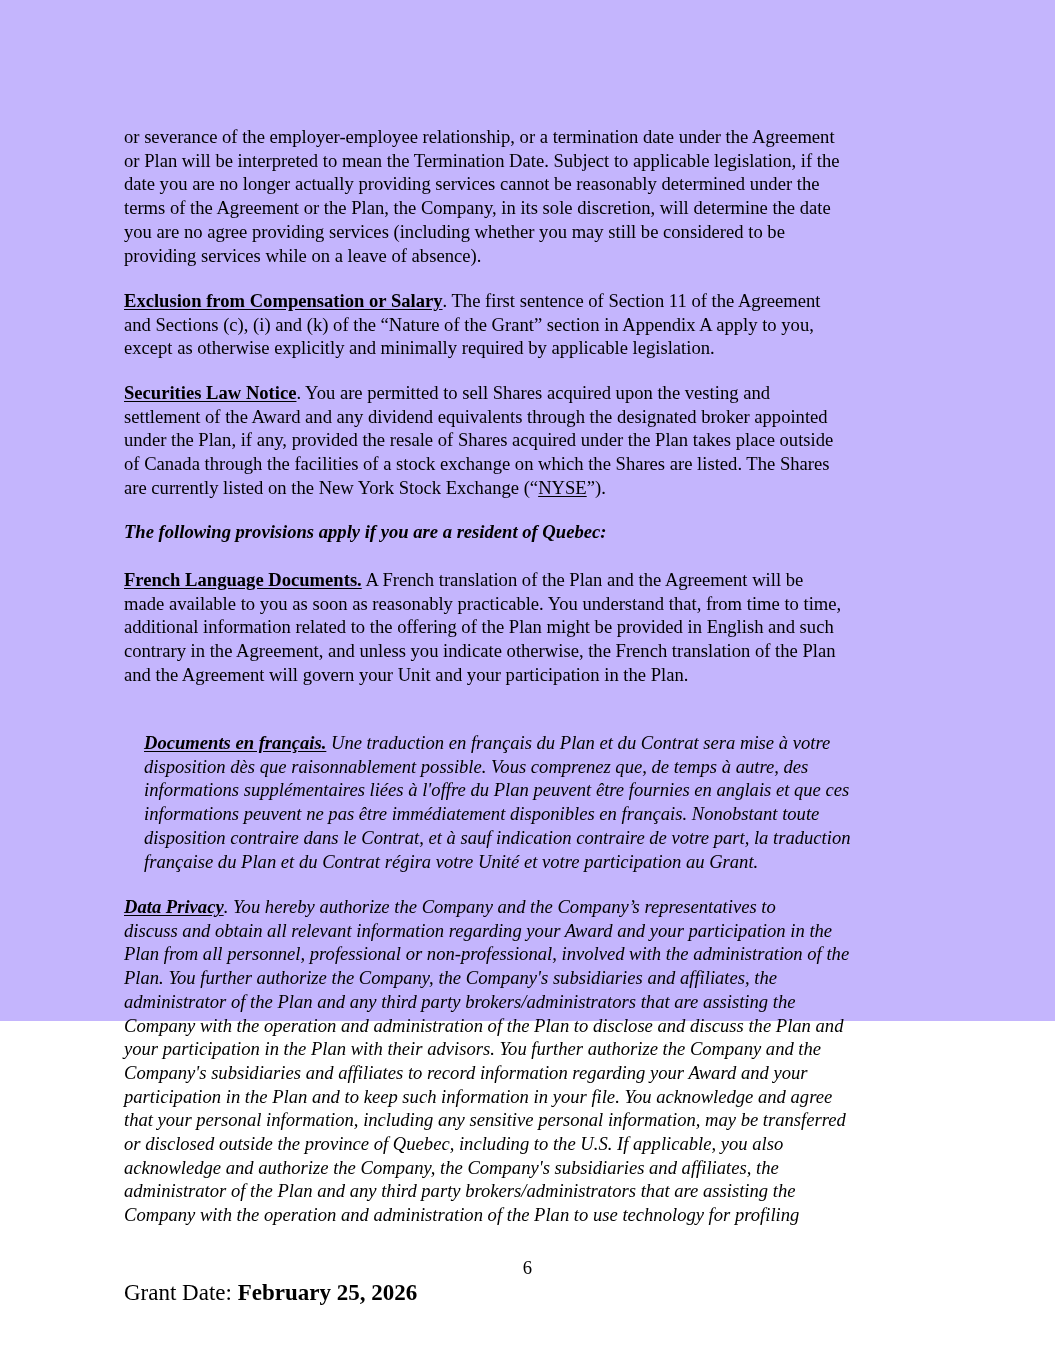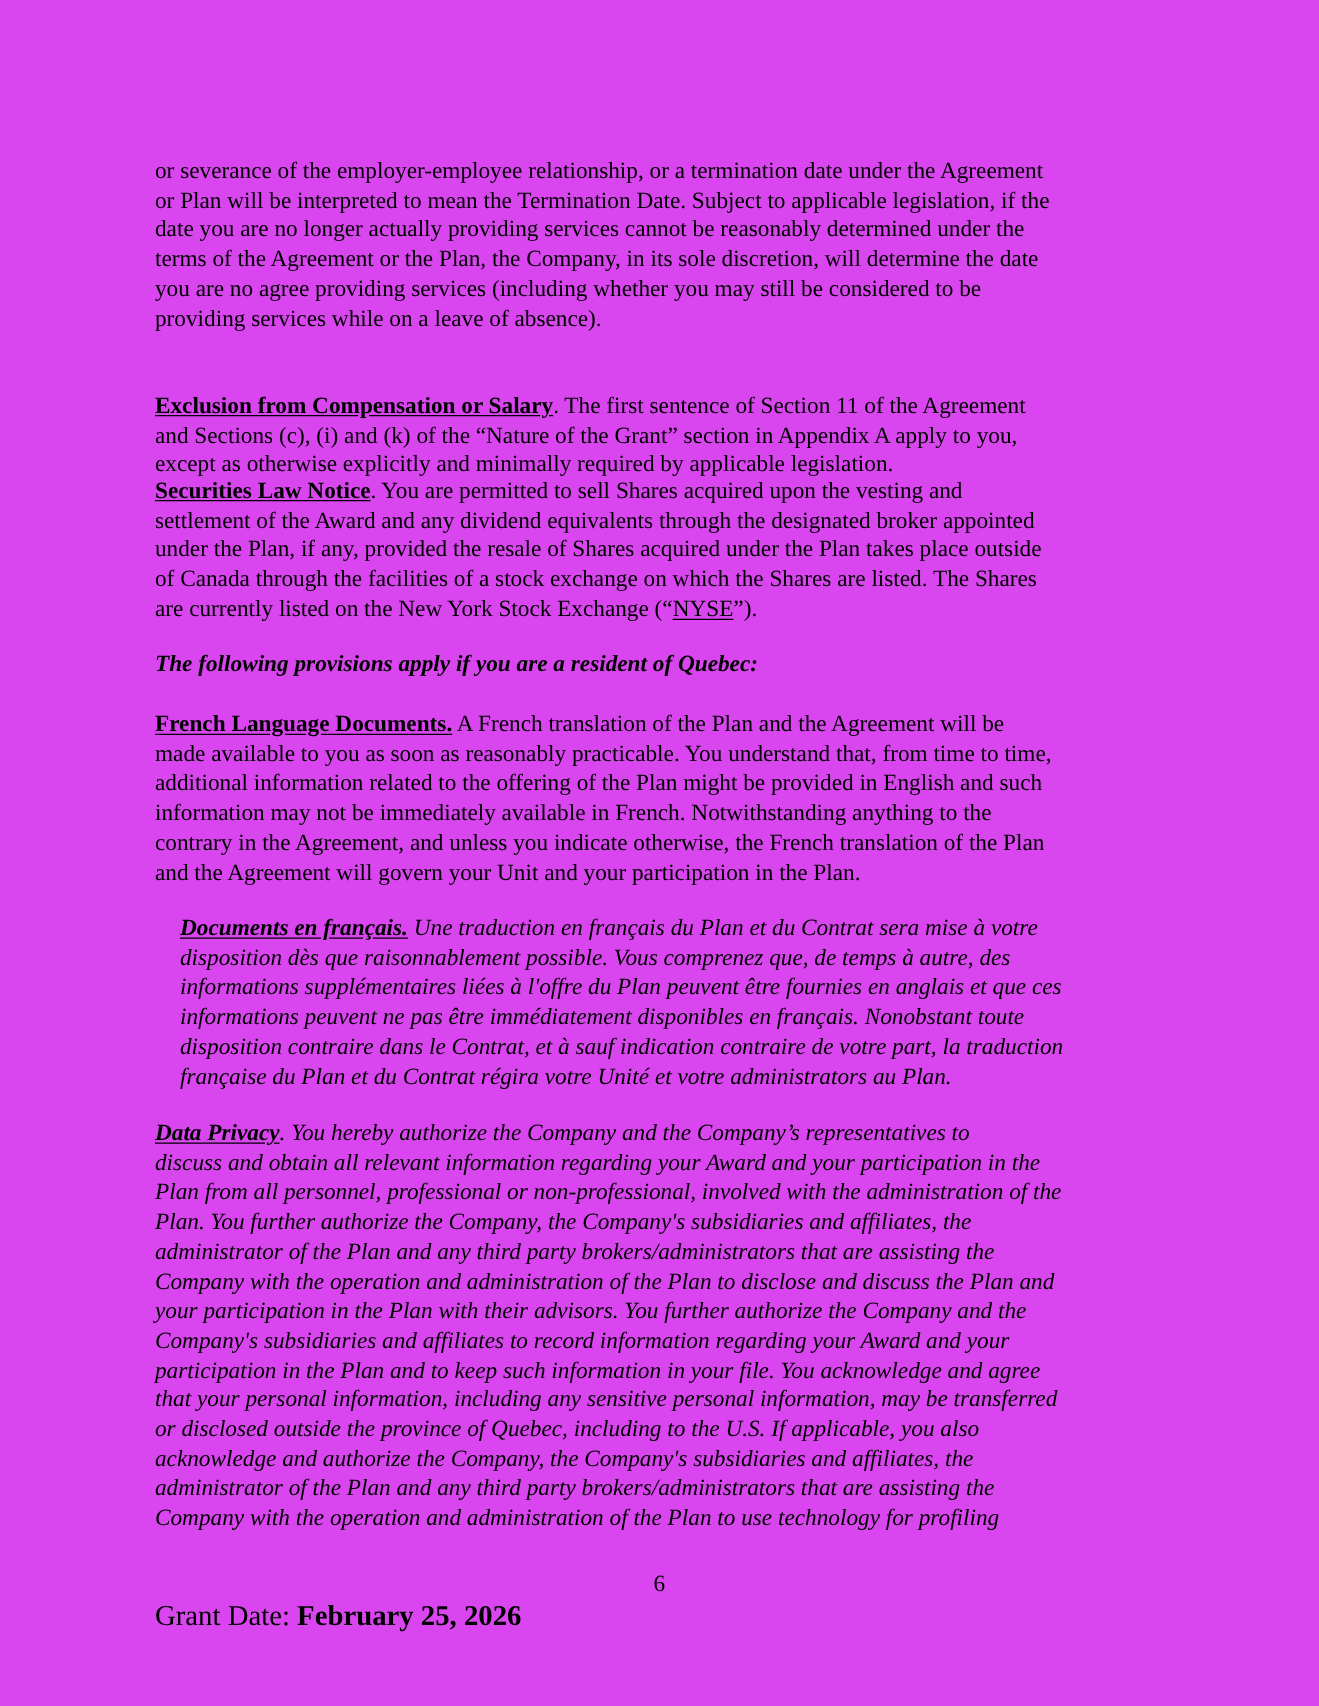"or severance of the employer-employee" .page { background: #d946ef -> #c4b5fd; height: 1365px -> 1021px }
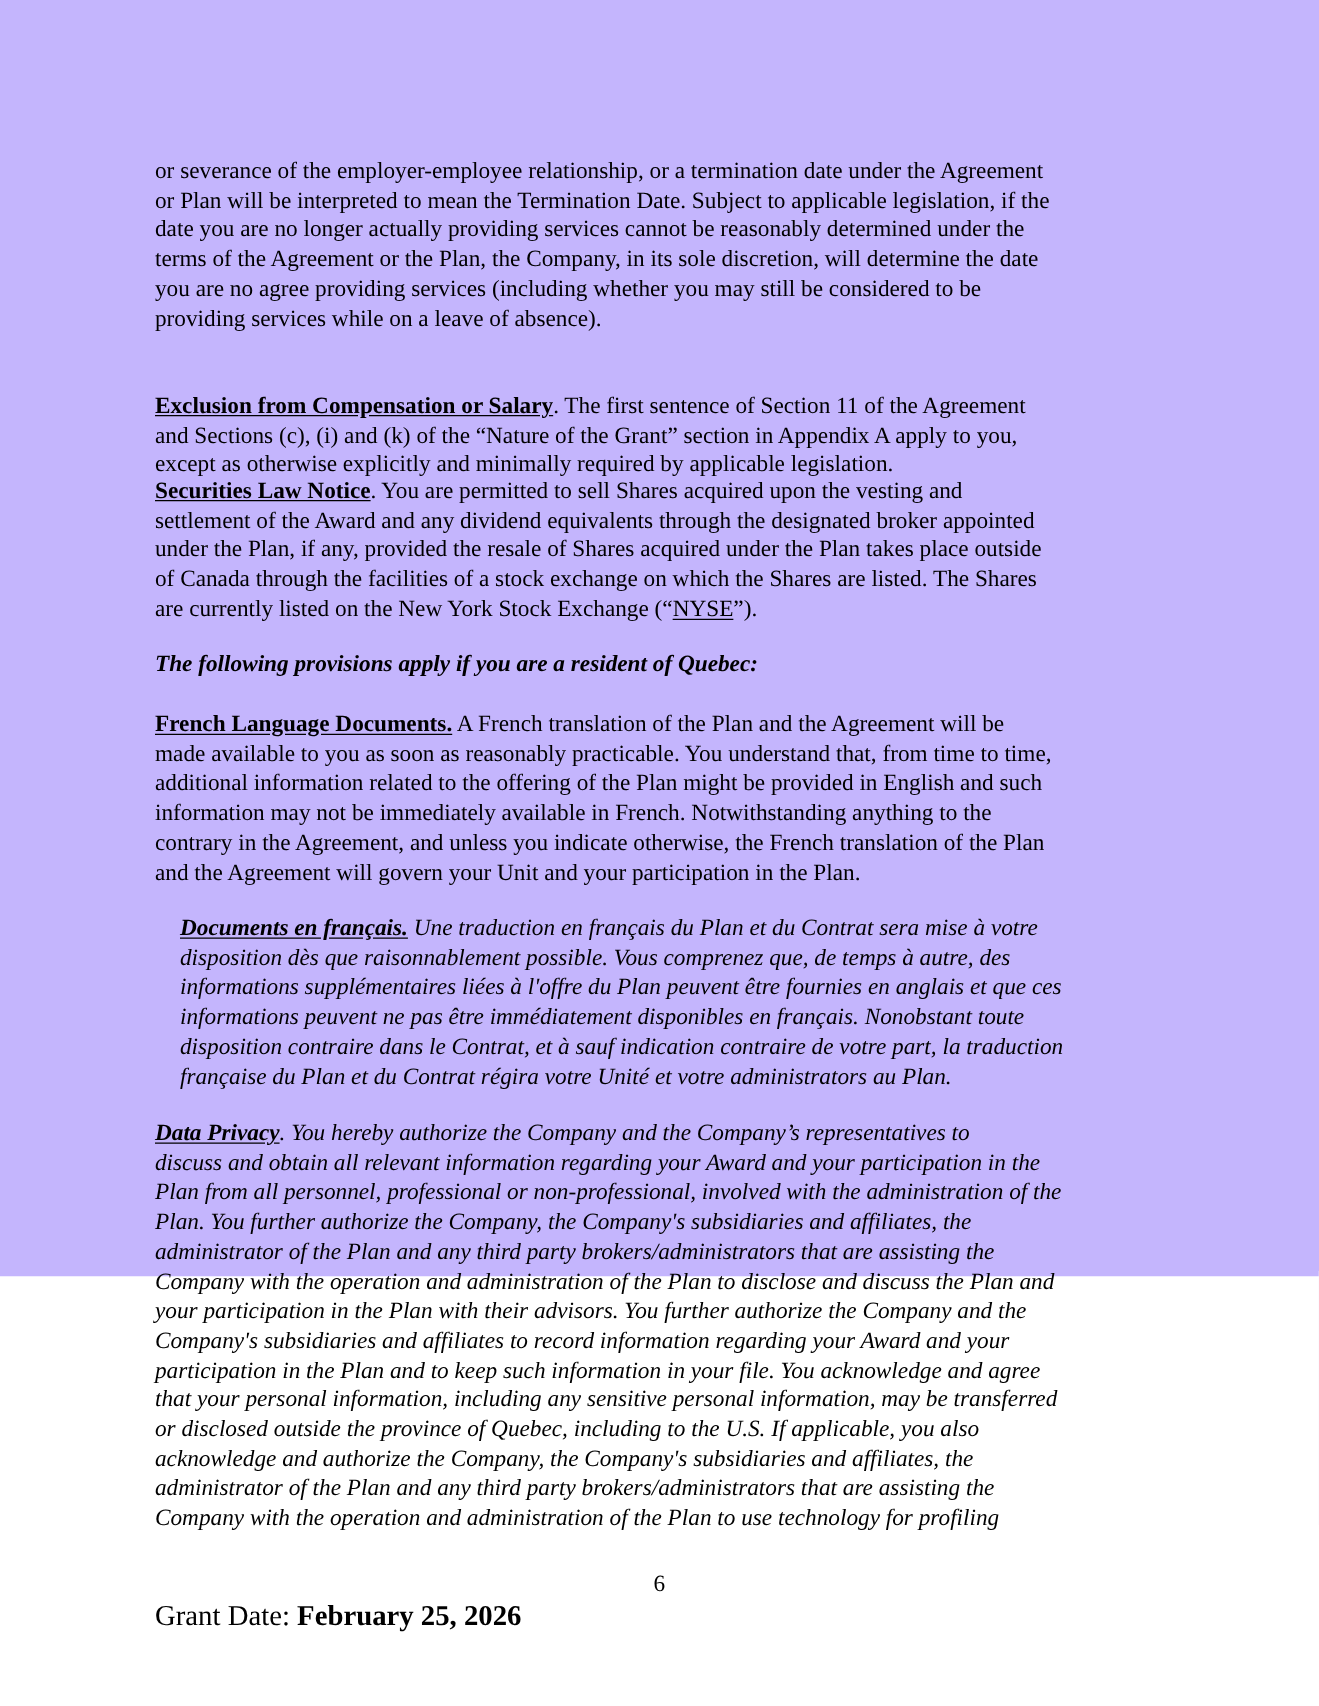"Exclusion from Compensation or Salary." div.para { margin-top: 24px -> none }
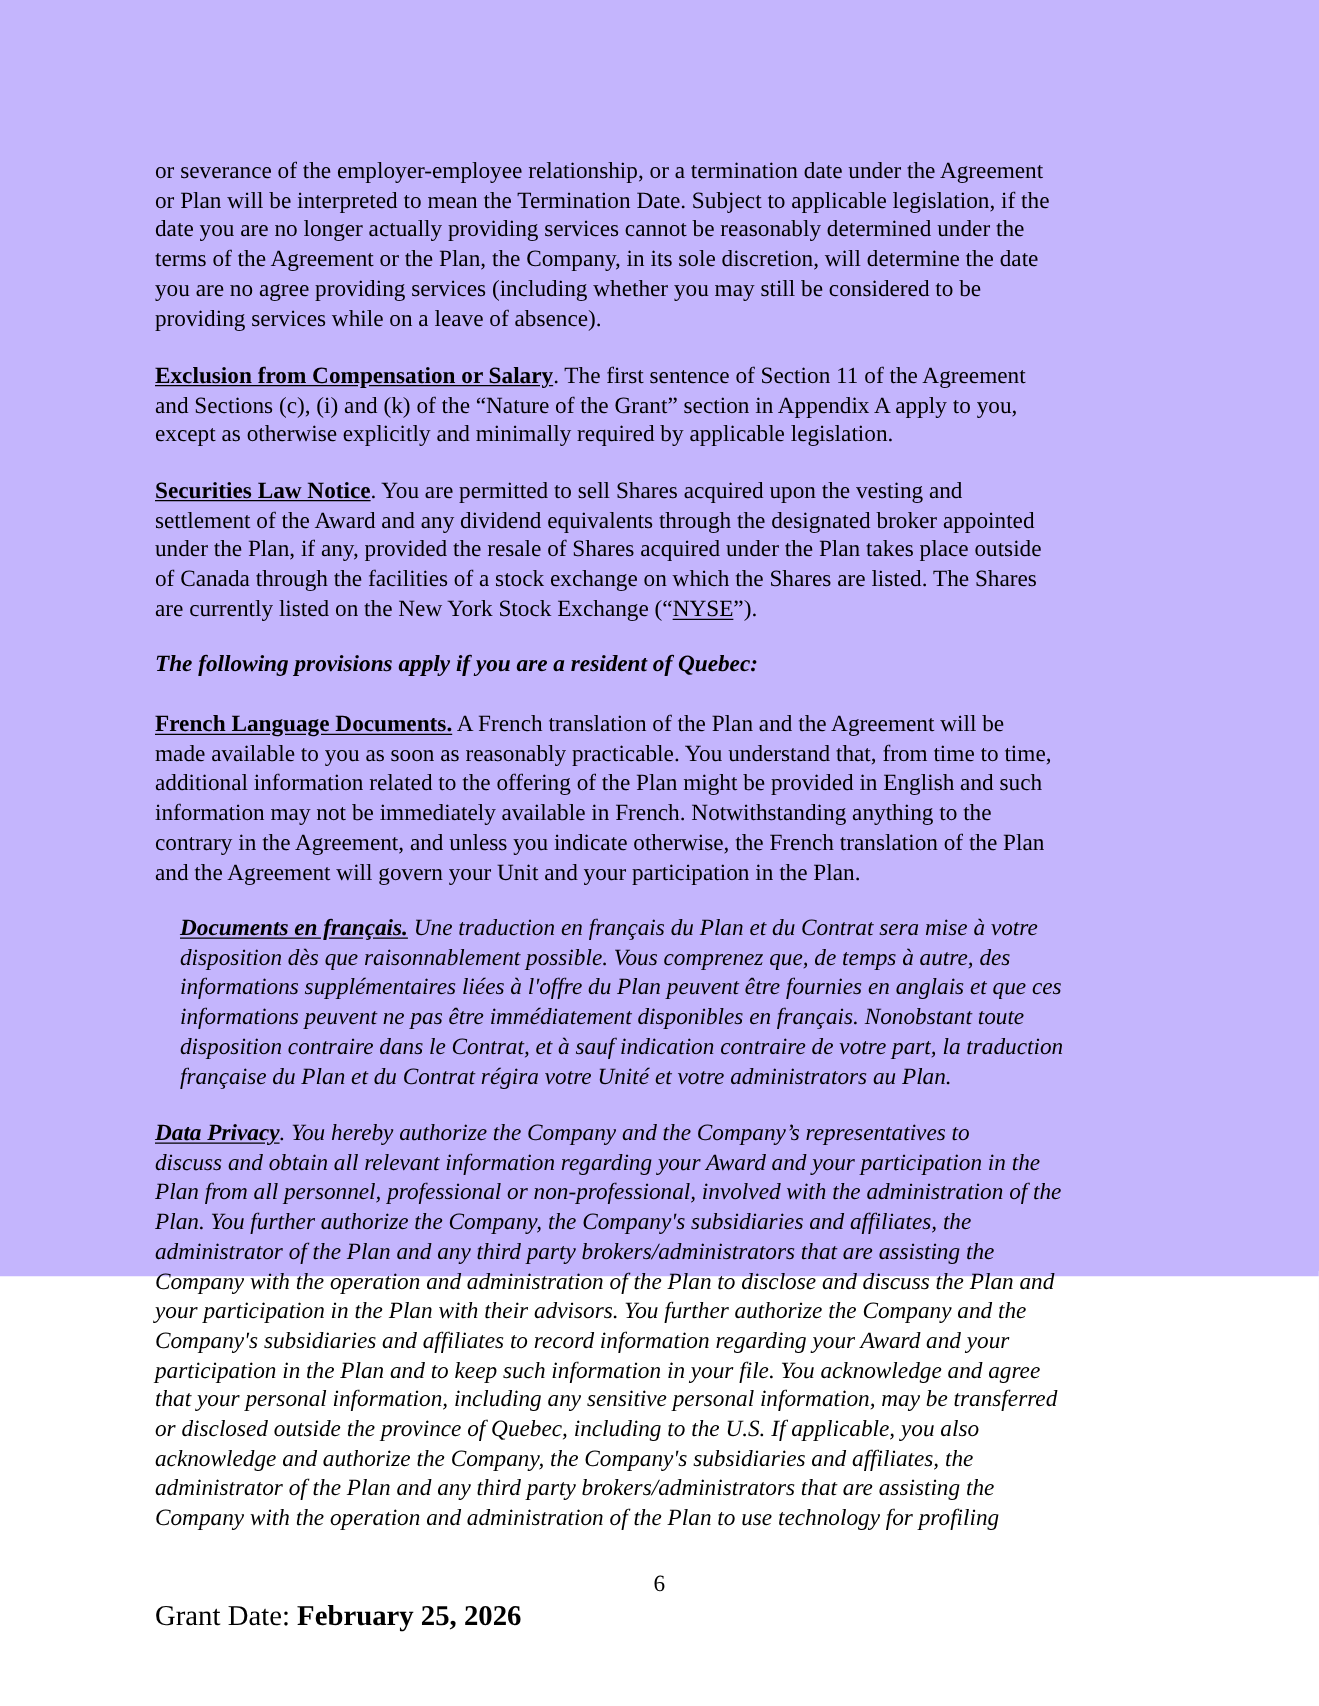"information may not be immediately" span.line { html: <span>information may not be immediately available in French. Notwithstanding anything to the</span> -> none }
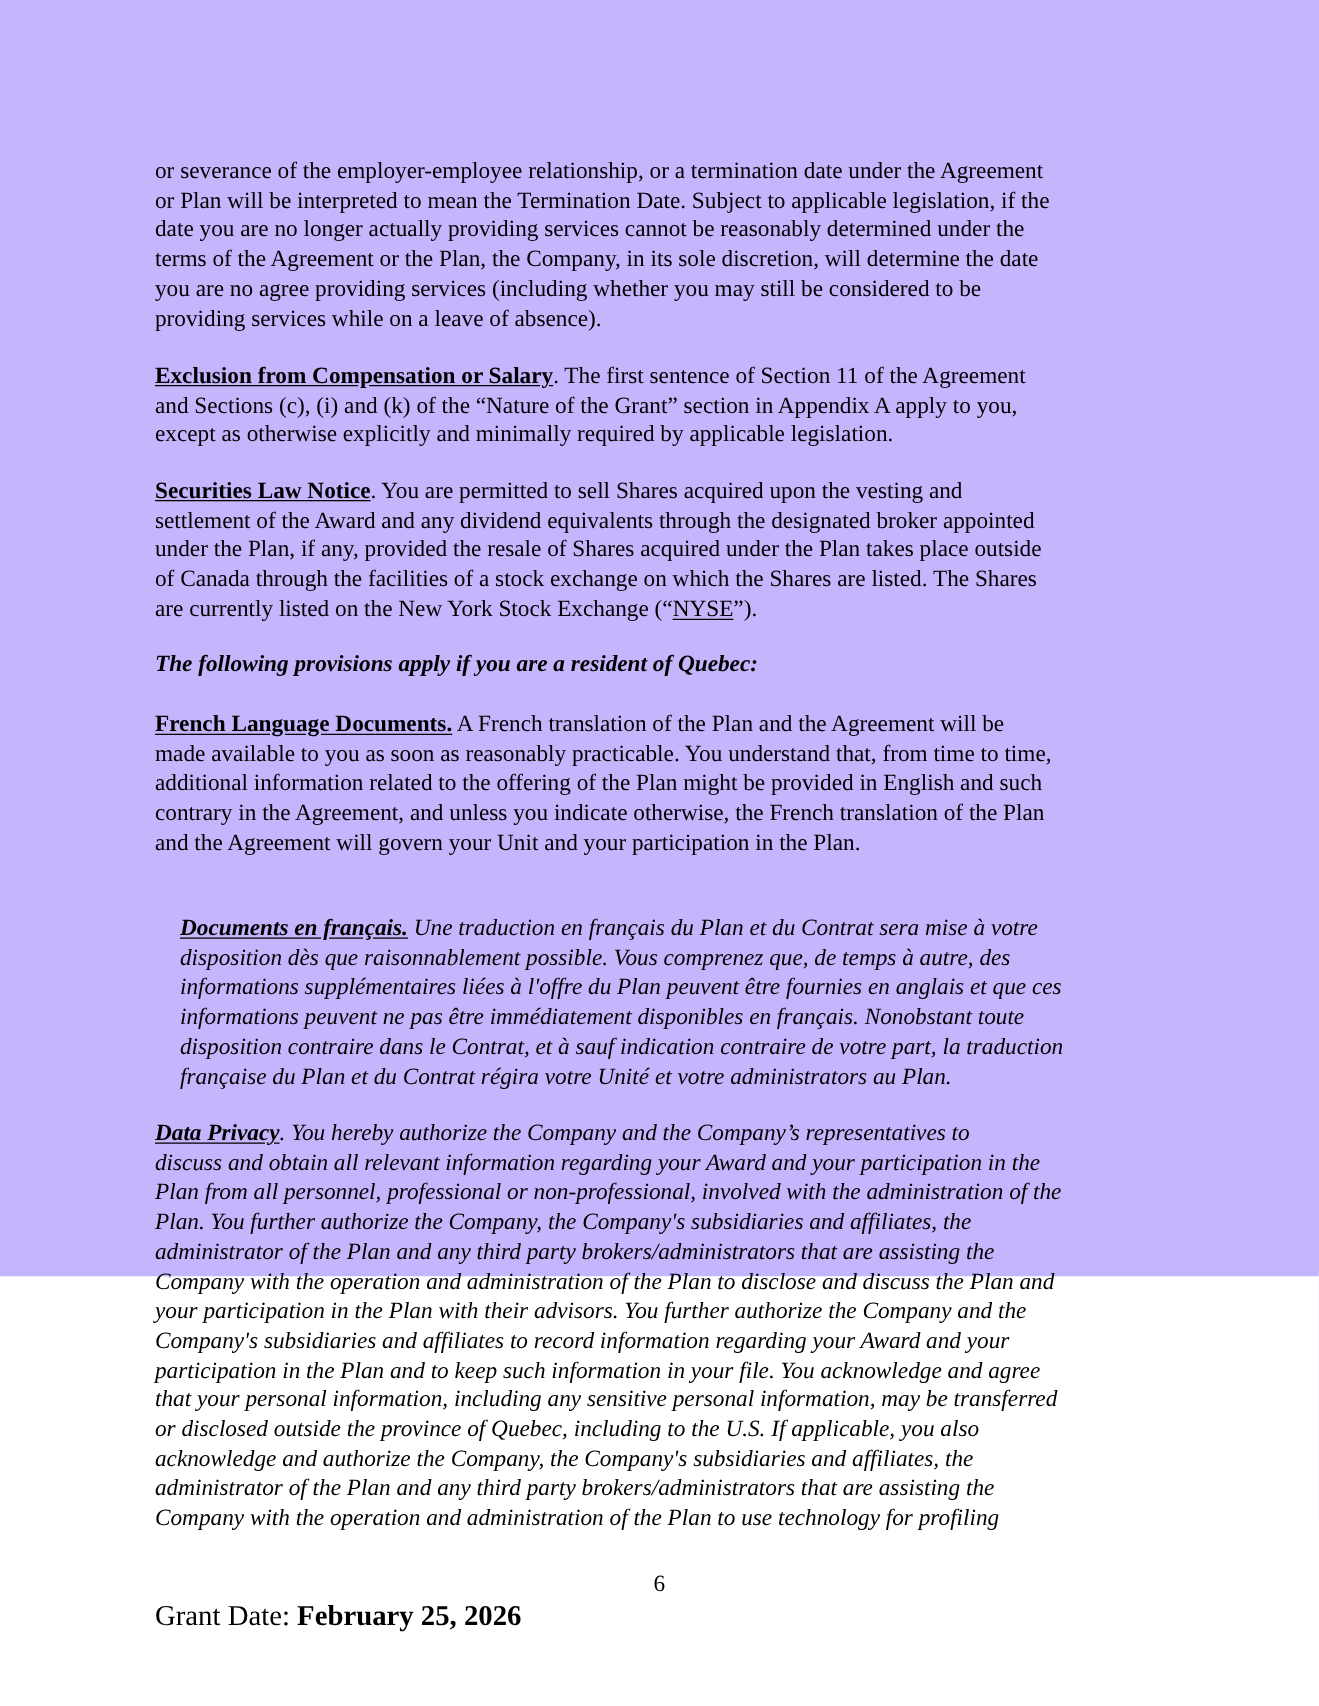"française du Plan et du" span.line { text: administrators au Plan -> participation au Grant }
